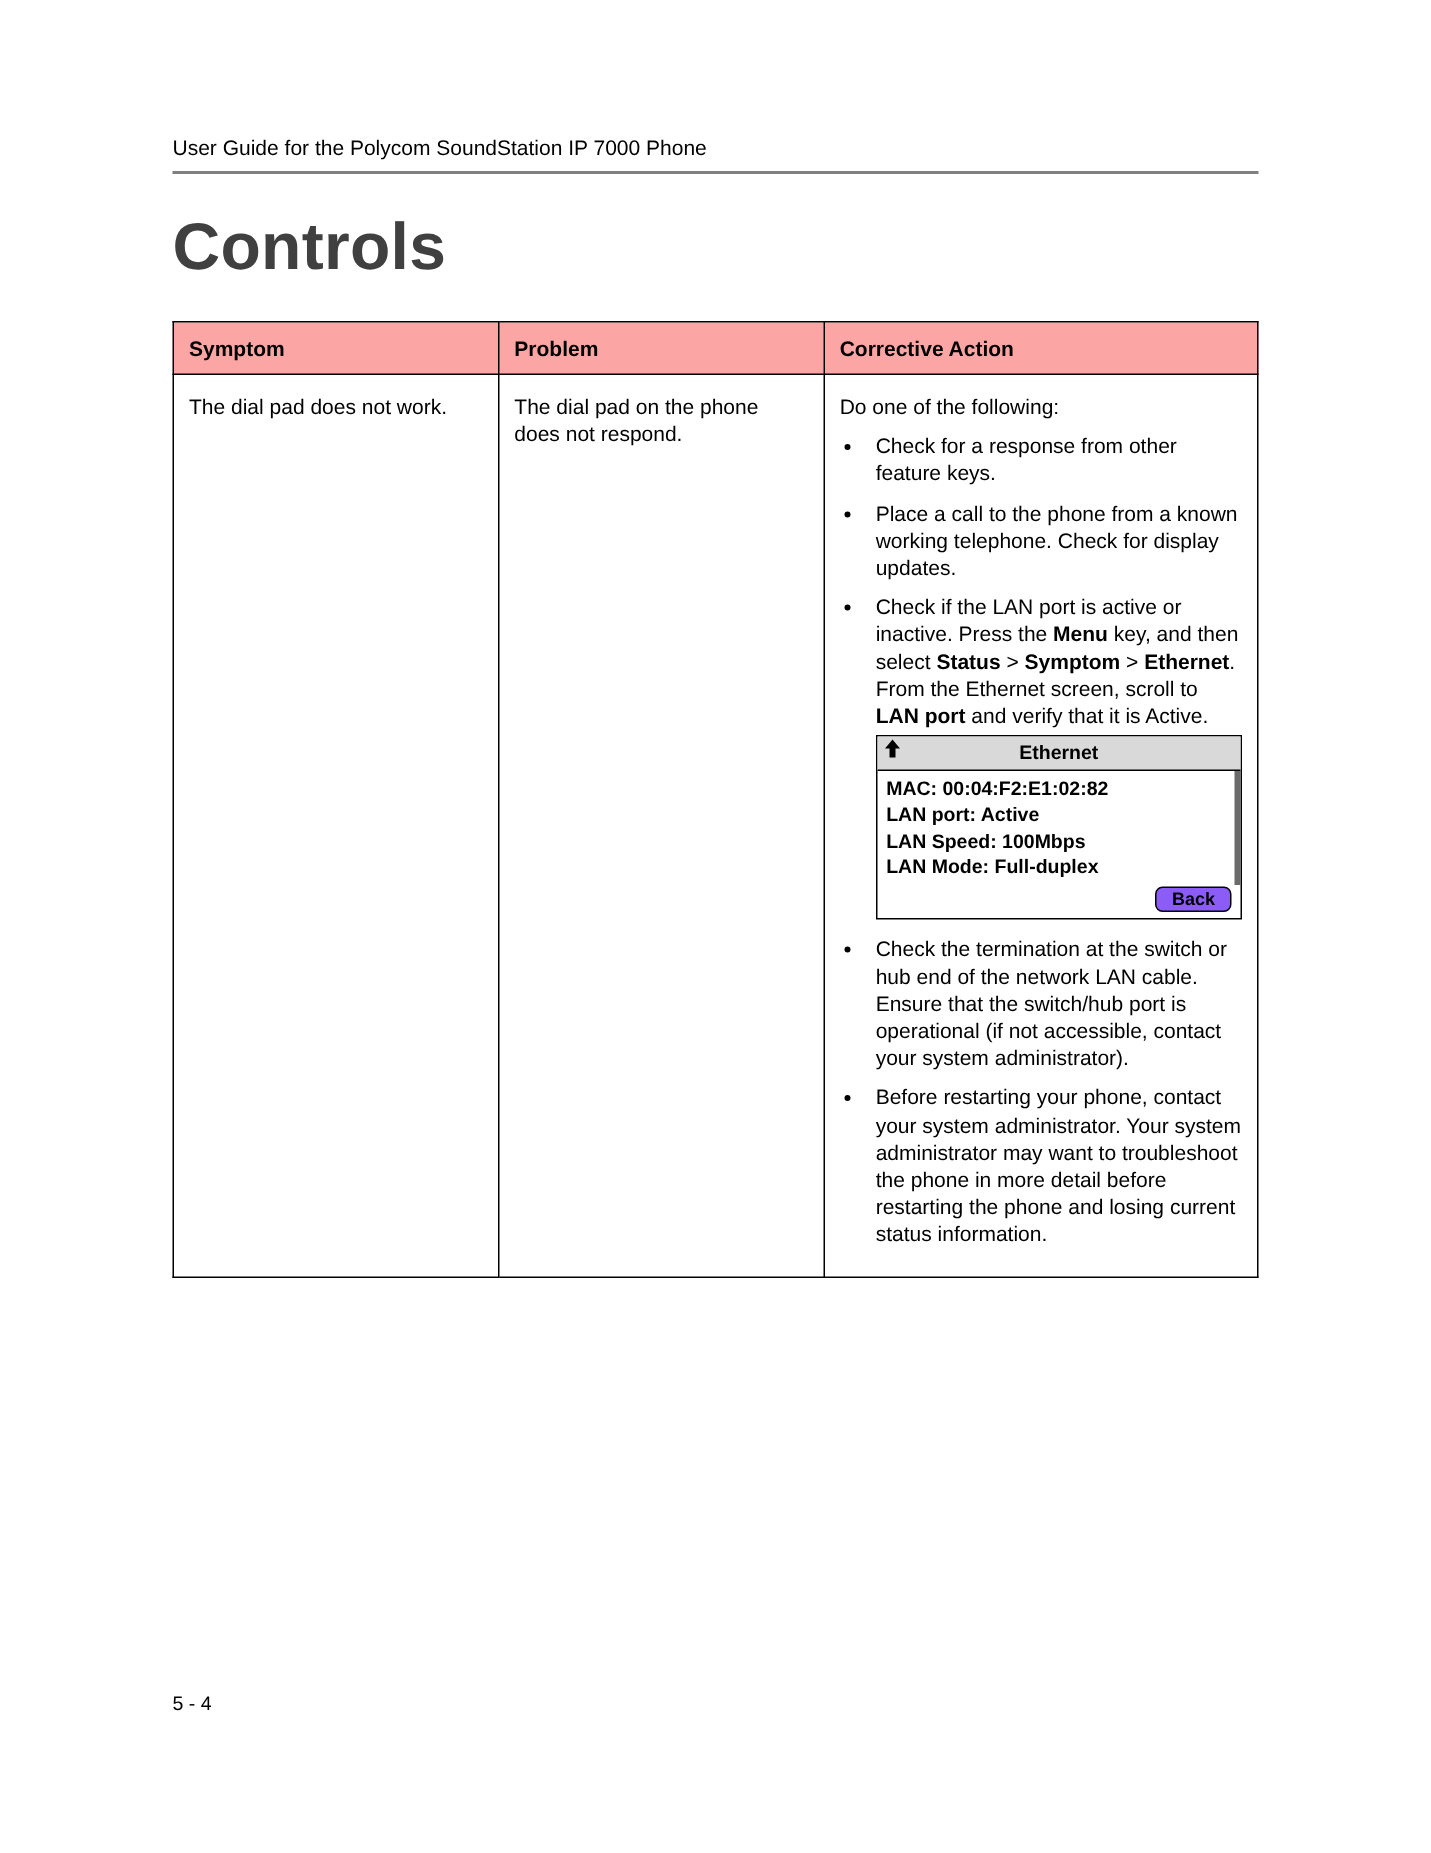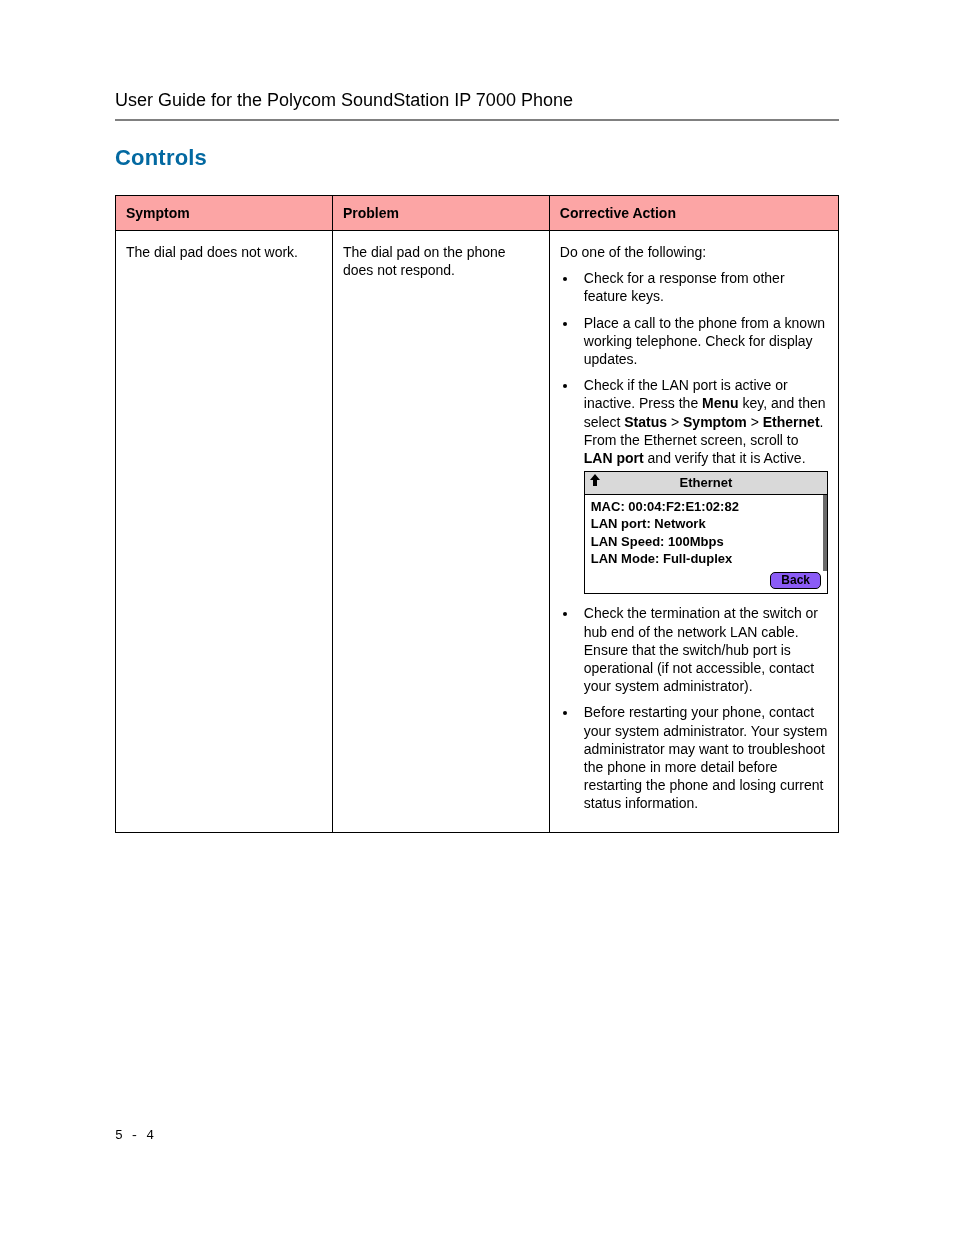"User Guide for the Polycom" .header-line { font-size: 18px -> 14px }
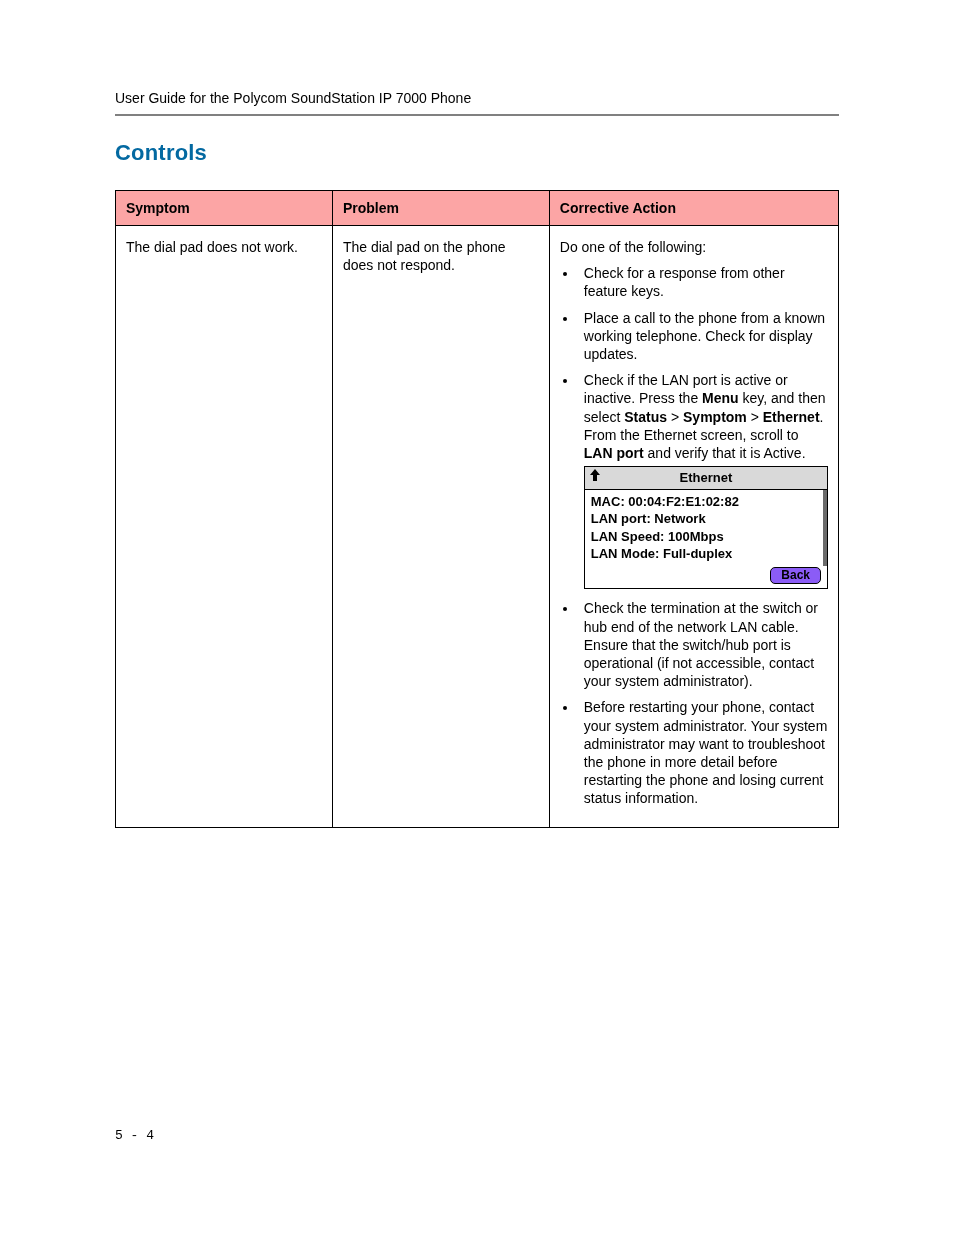"Controls" .section-title { color: #0369a1 -> #404040; font-size: 22px -> 44px }
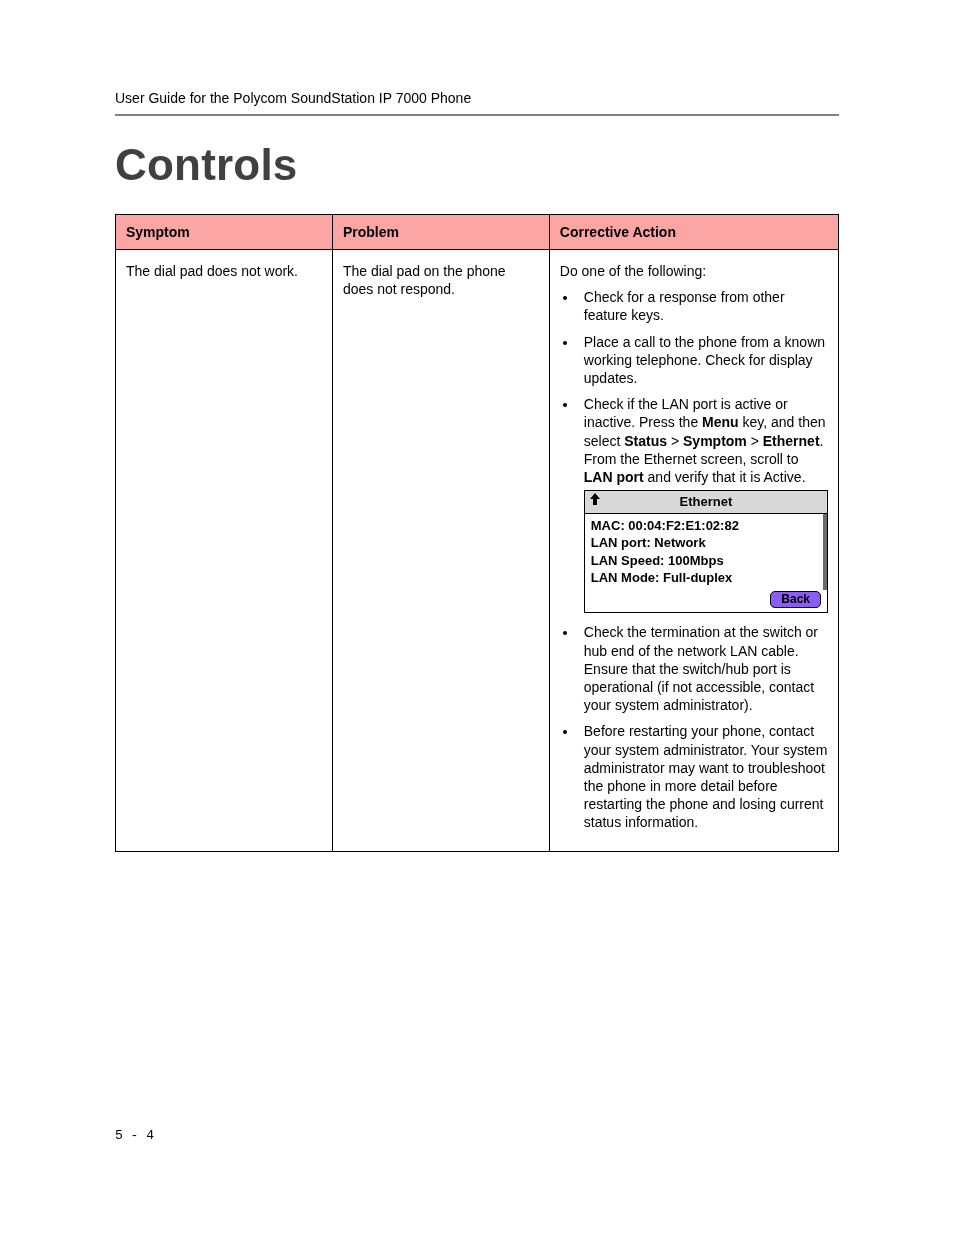"LAN port: Network" div.ps-line { text: Network -> Active }
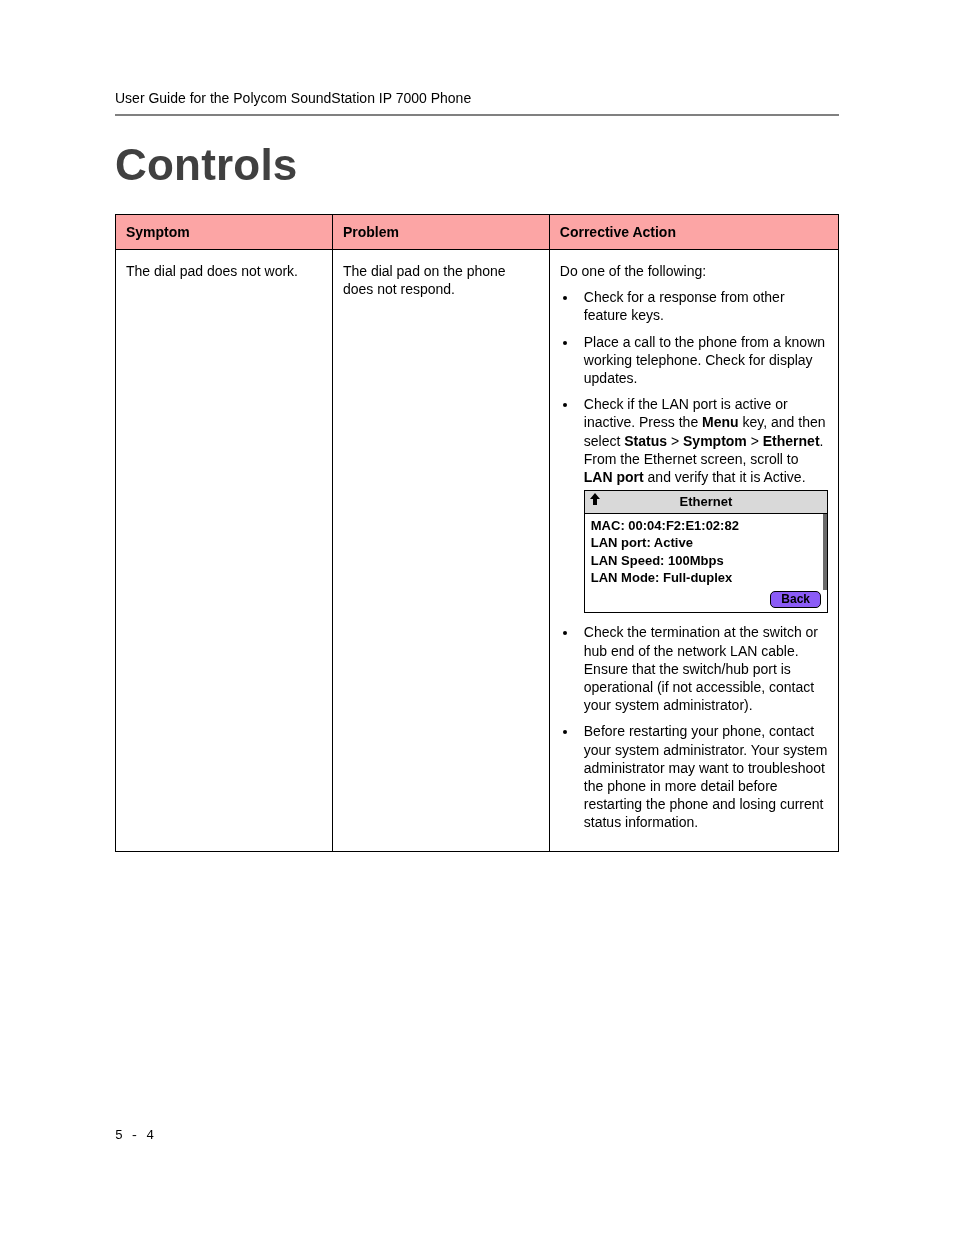"5 - 4" .page-num { font-family: Liberation Mono, monospace -> Liberation Sans, sans-serif }
